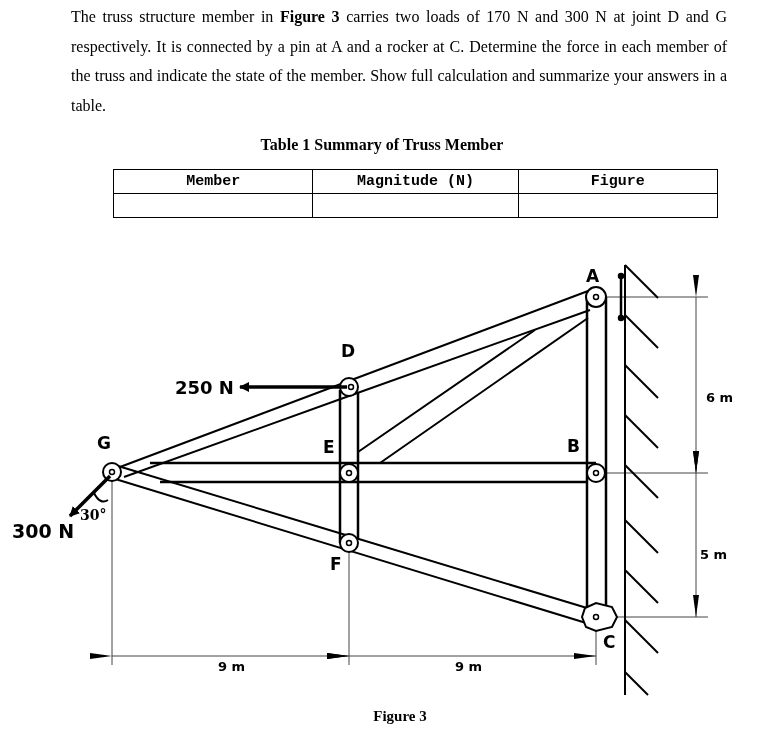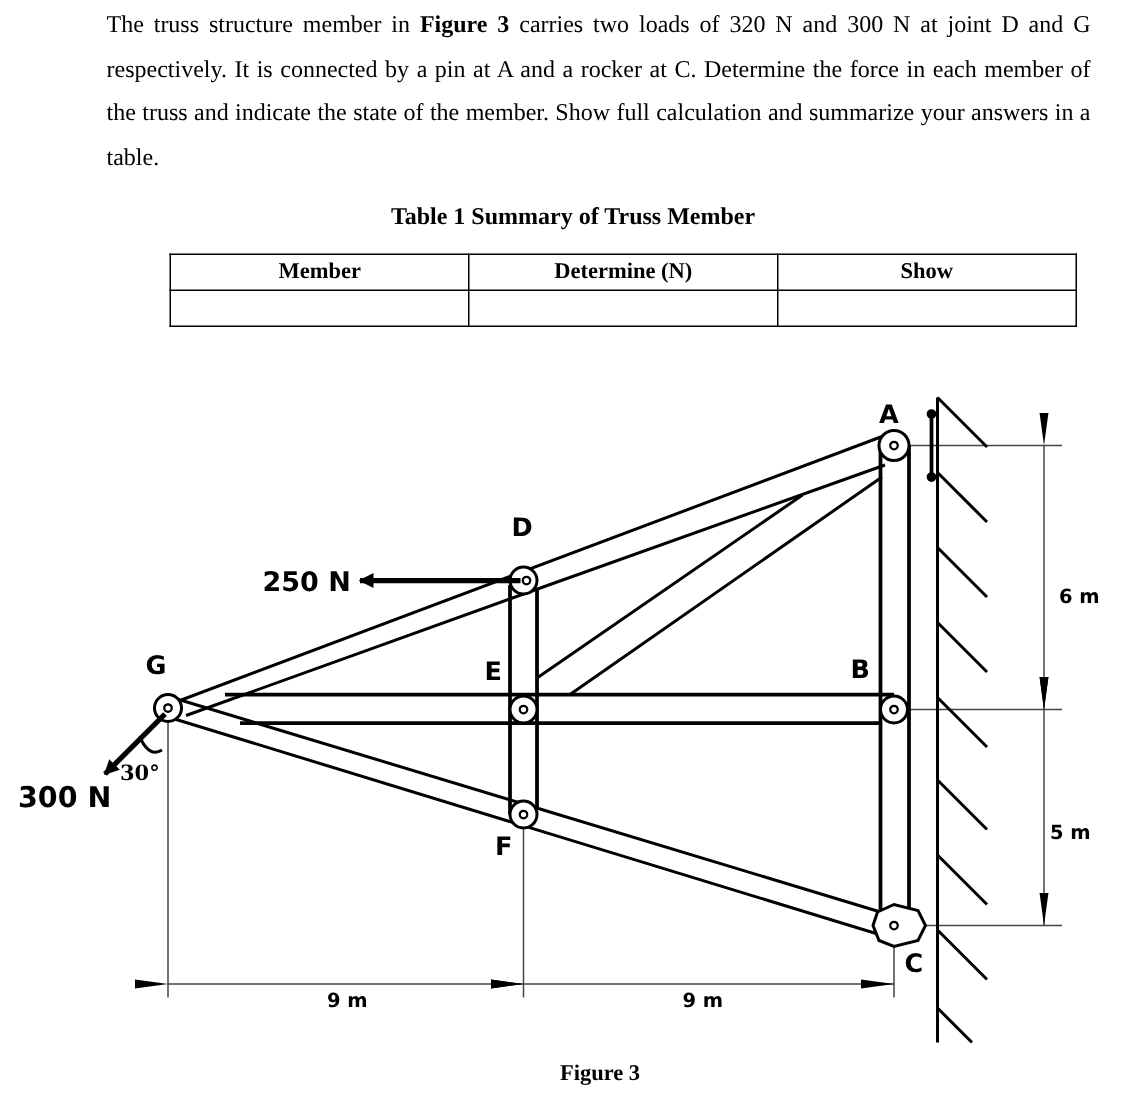"carries two loads of 320" span { text: 320 -> 170 }
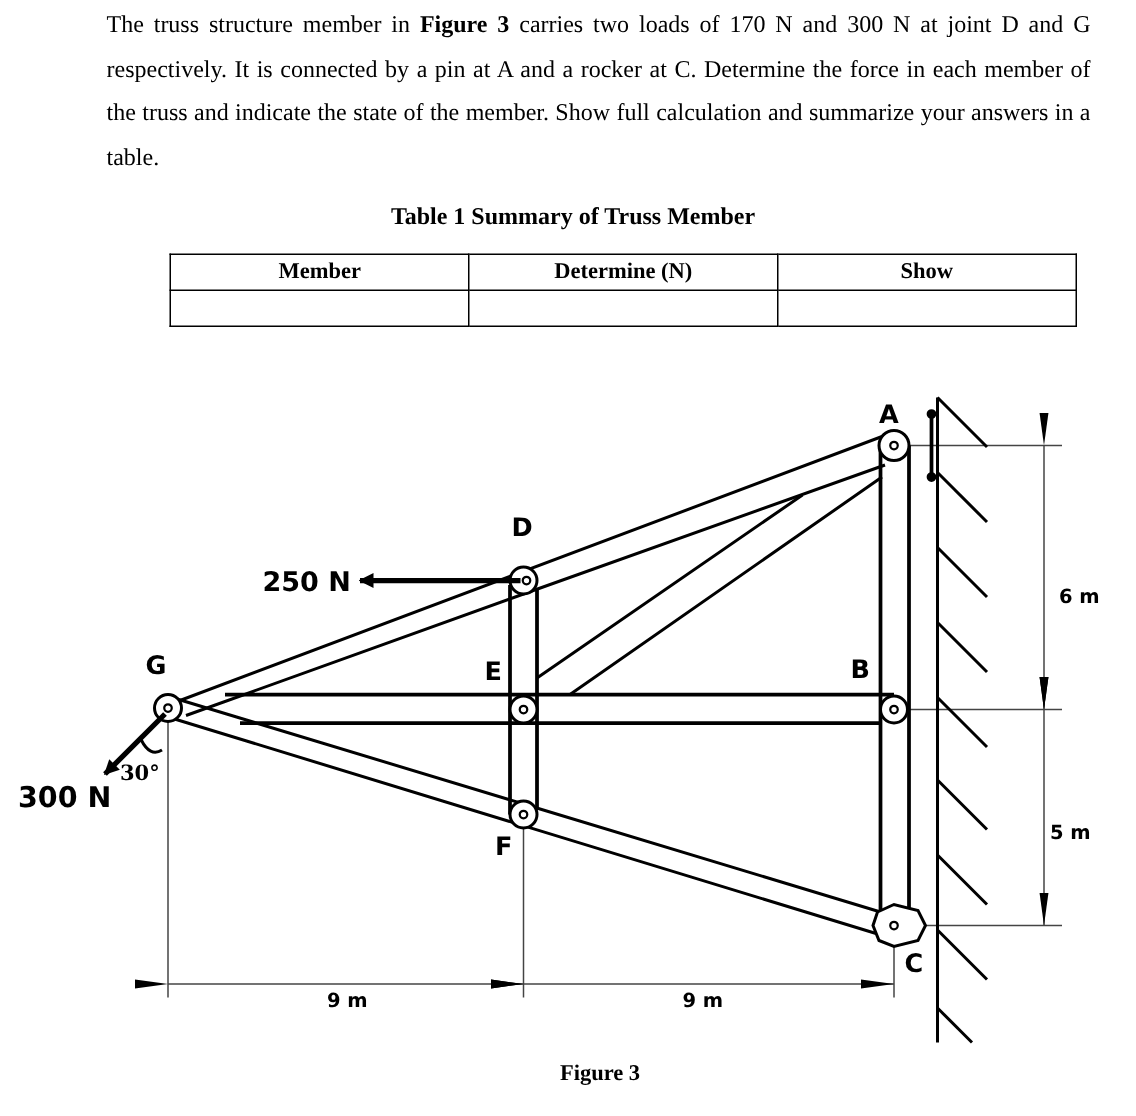"Member" table.summary { font-family: Liberation Serif, serif -> Liberation Mono, monospace }
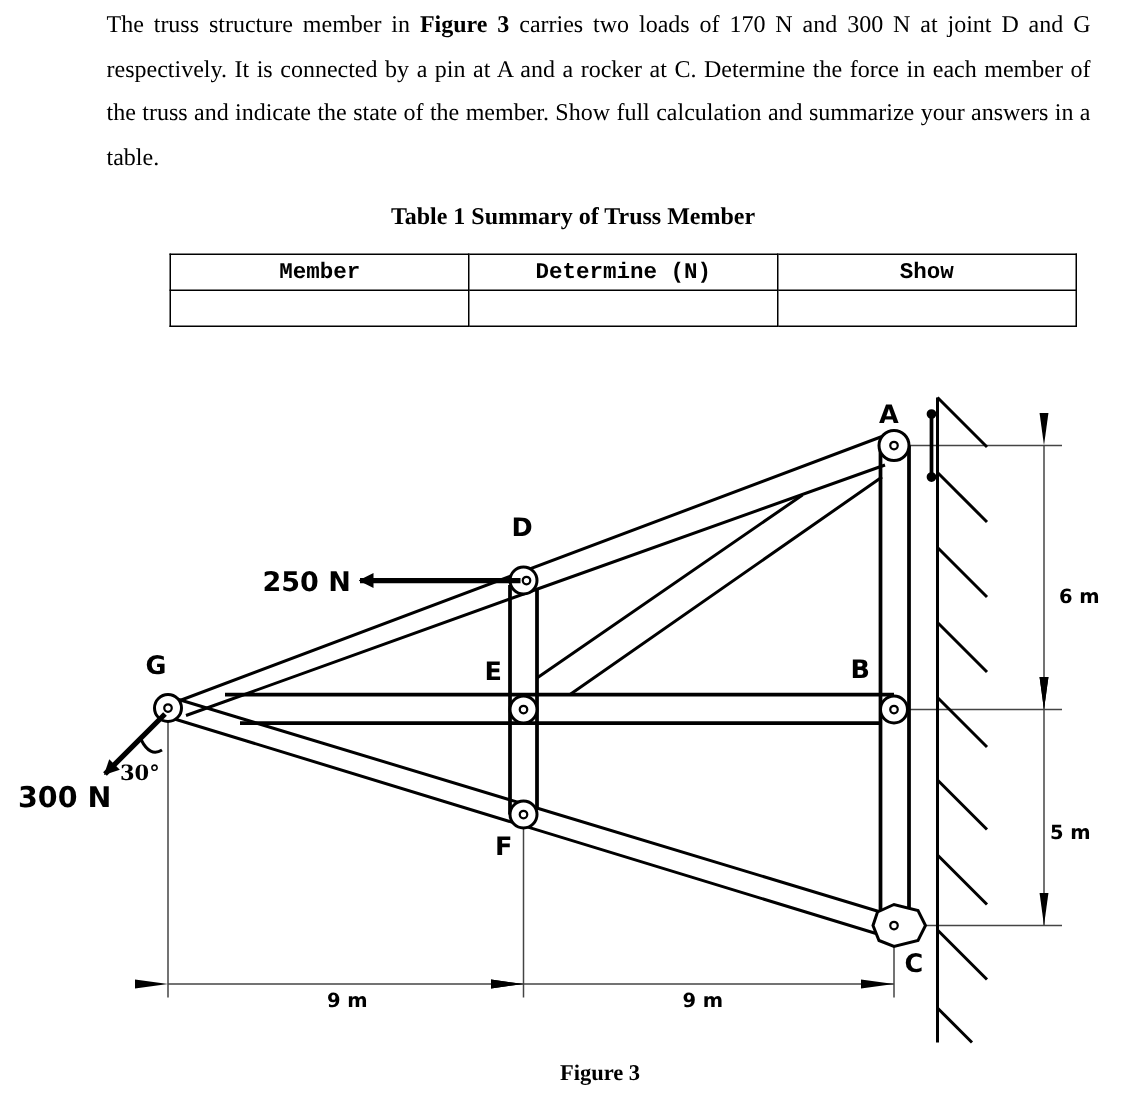"Determine (N)" th { text: Determine -> Magnitude }
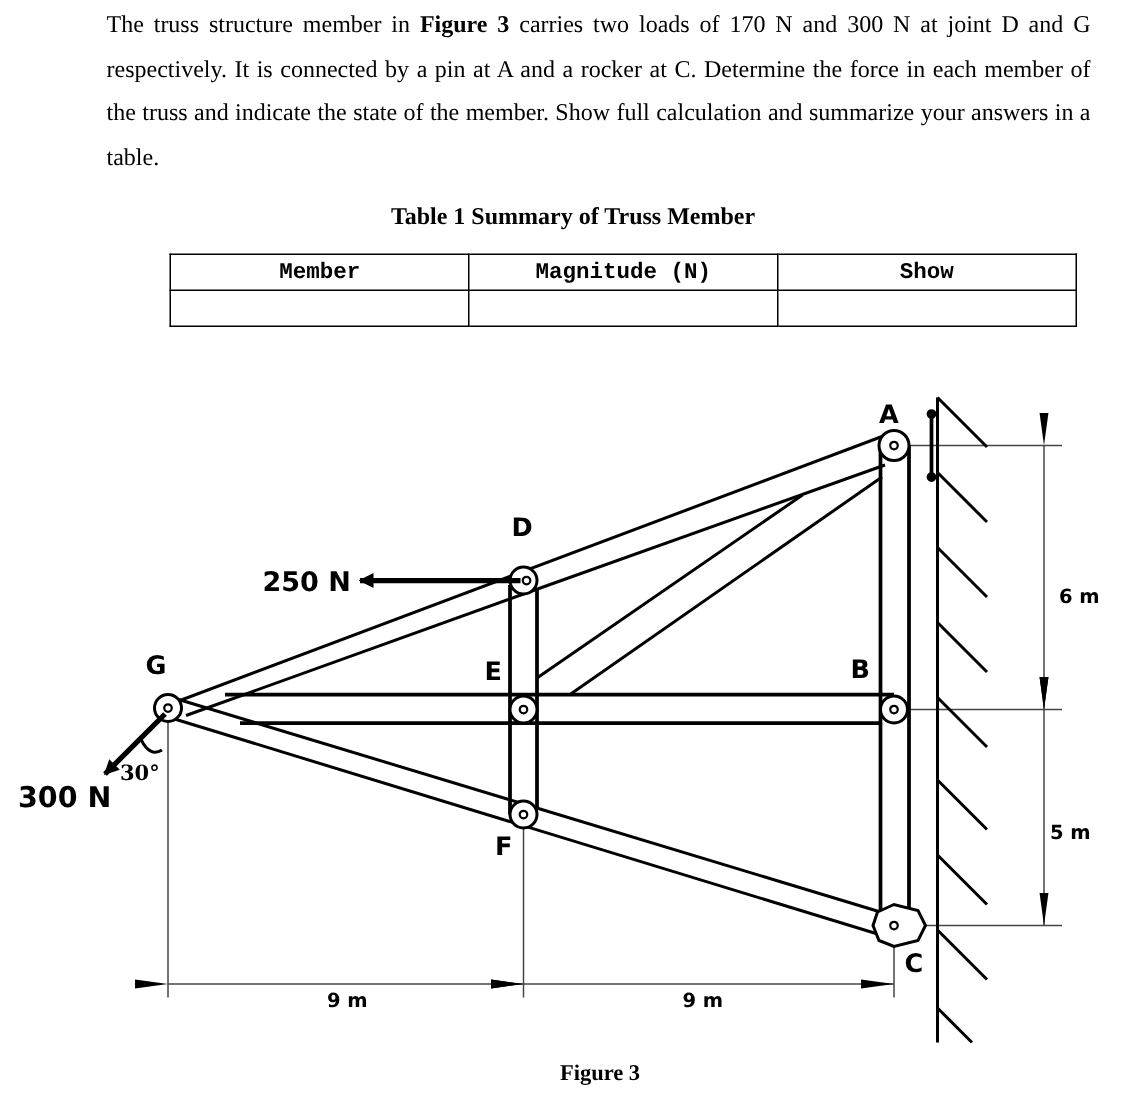"Show" th { text: Show -> Figure }
